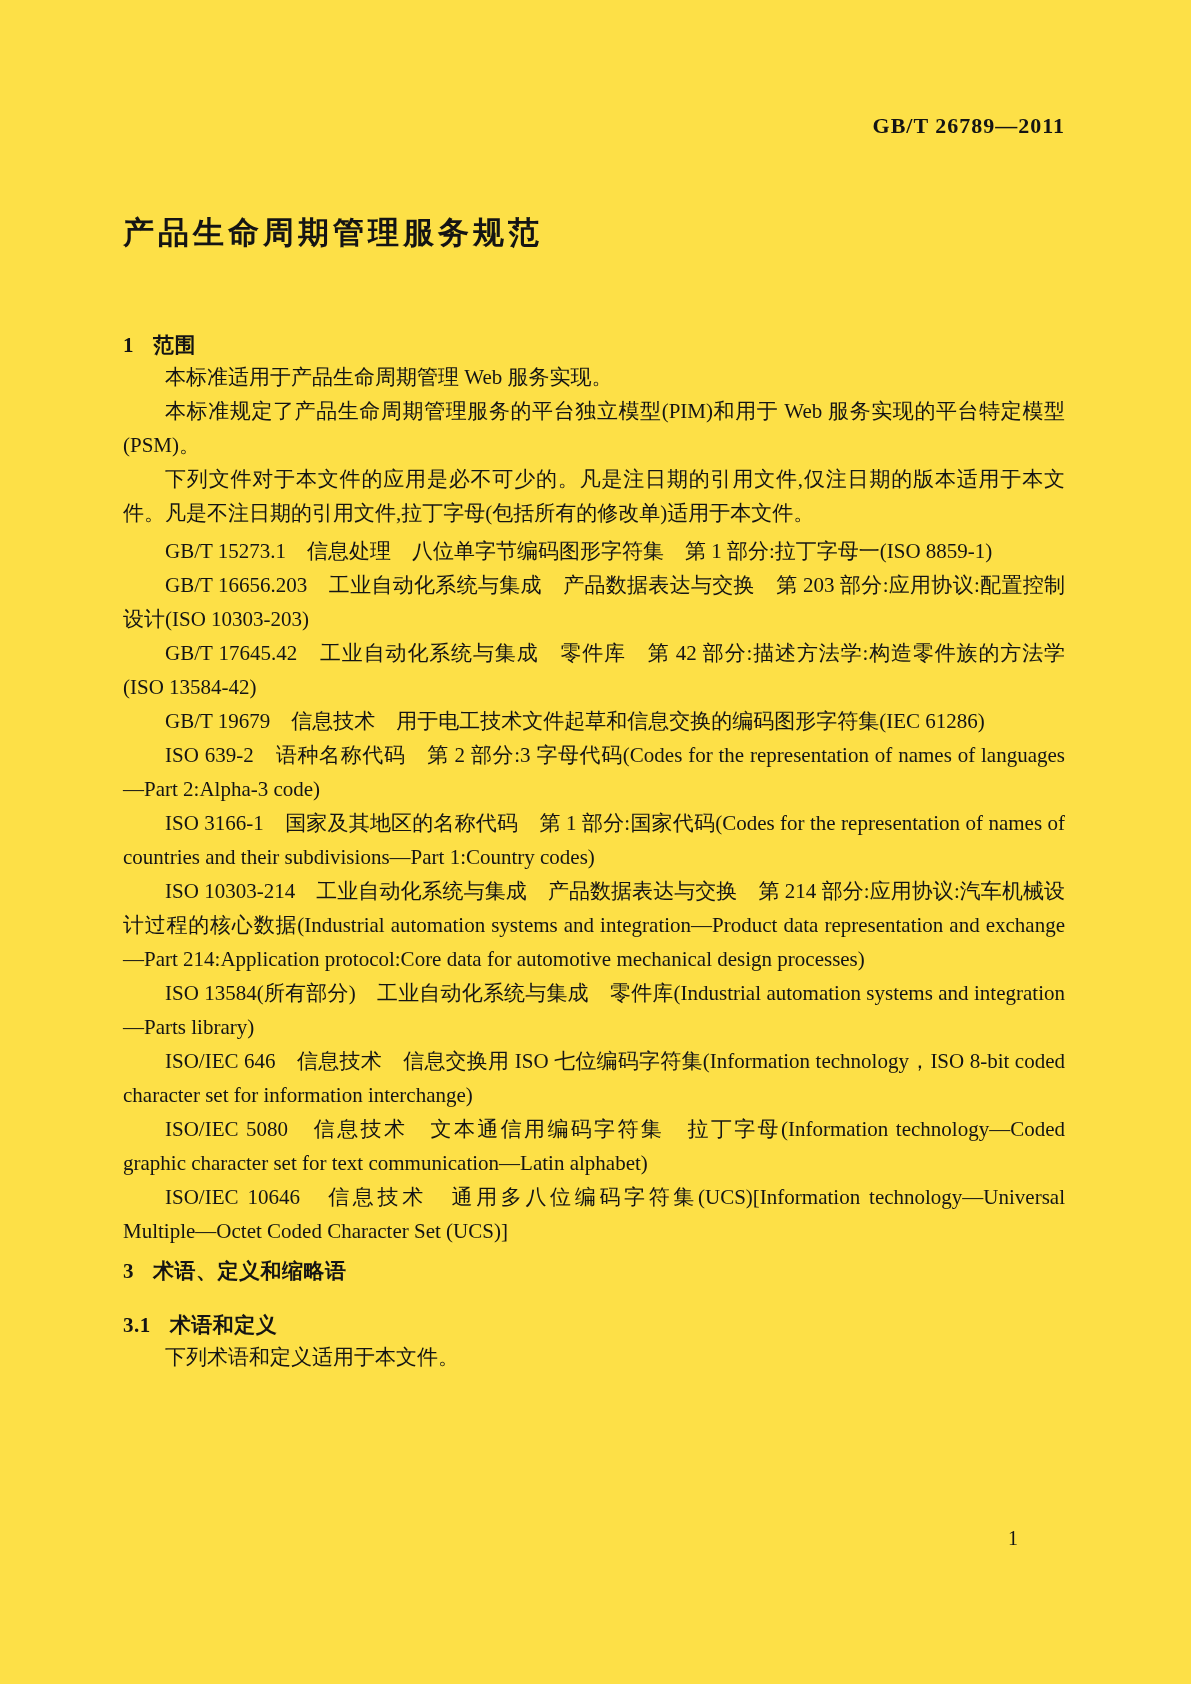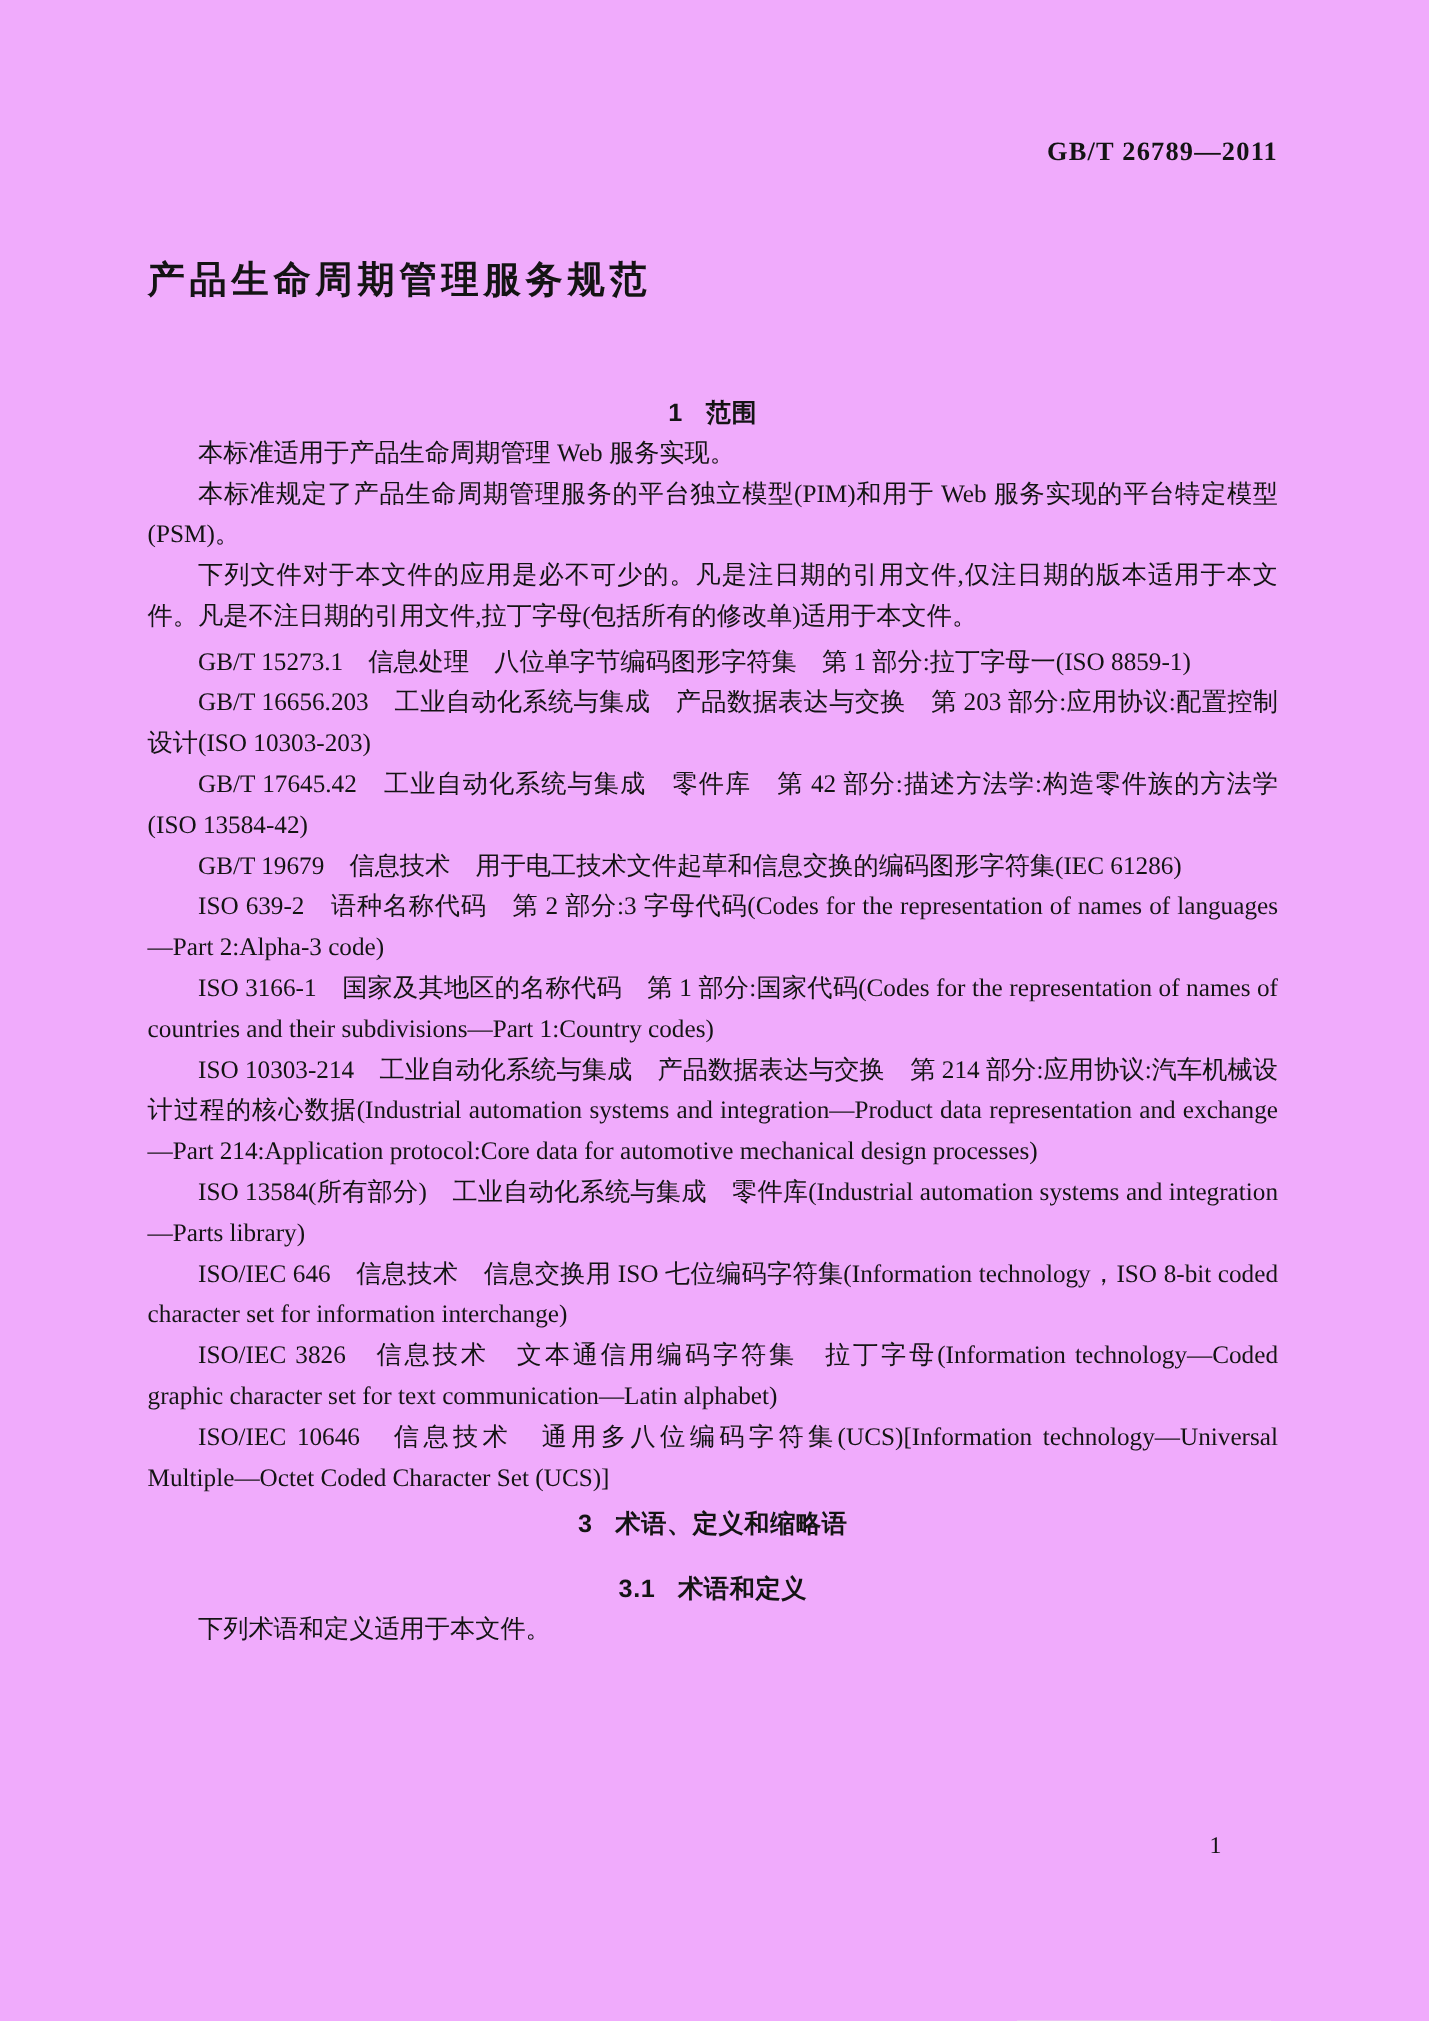"GB/T 26789—2011" .page { background: #f0abfc -> #fde047 }
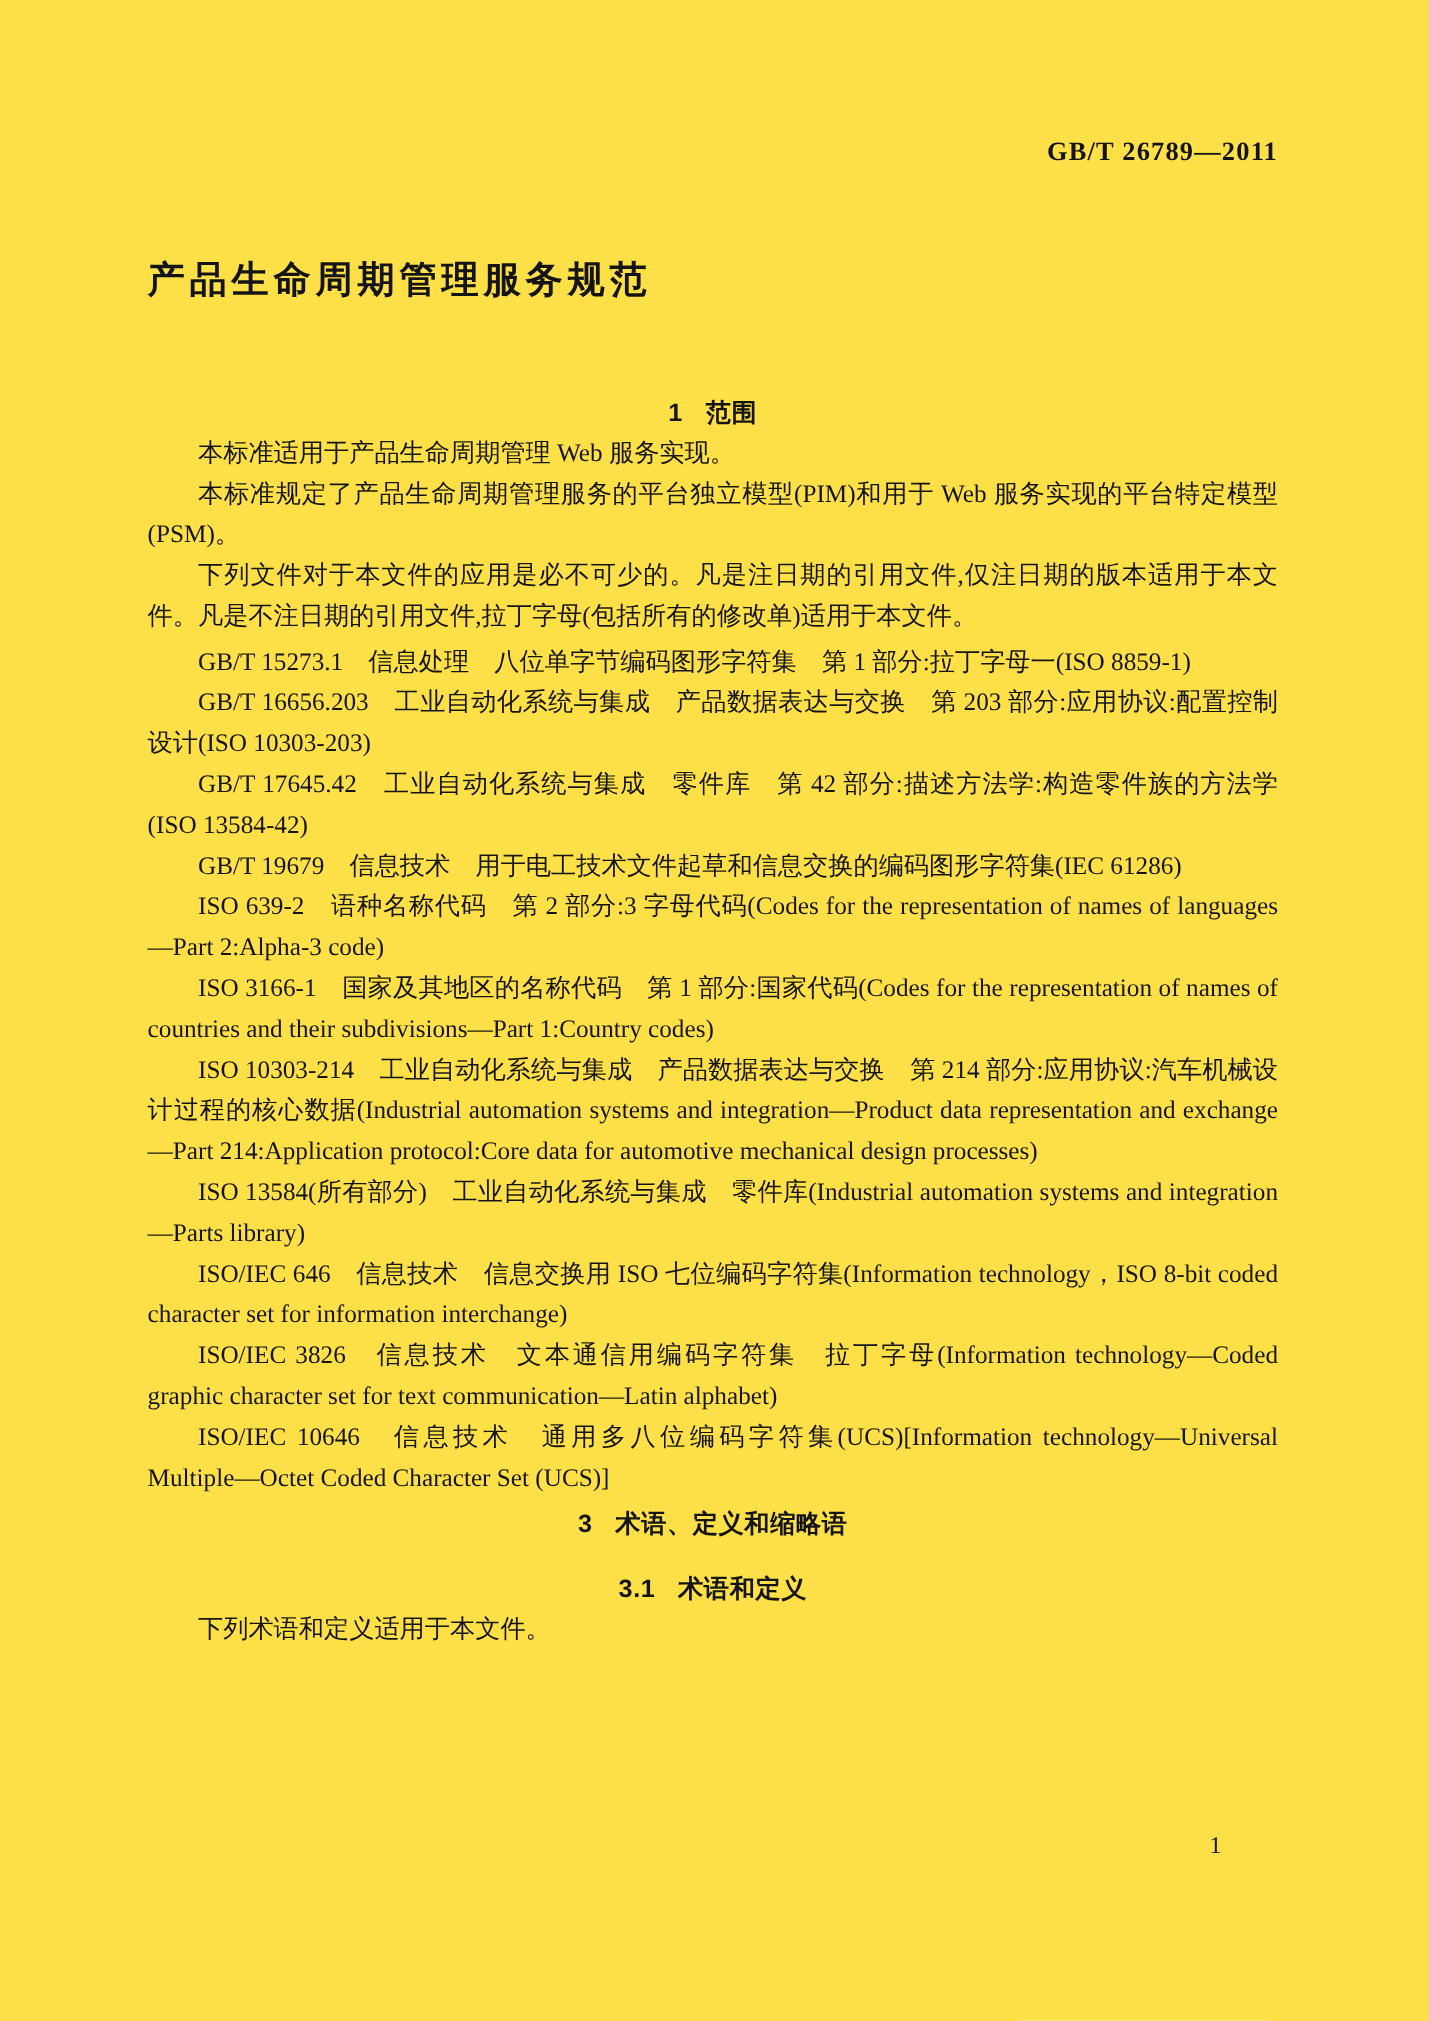"1 范围" .sec-heading { font-family: Liberation Sans, sans-serif -> Liberation Serif, serif; text-align: center -> none }
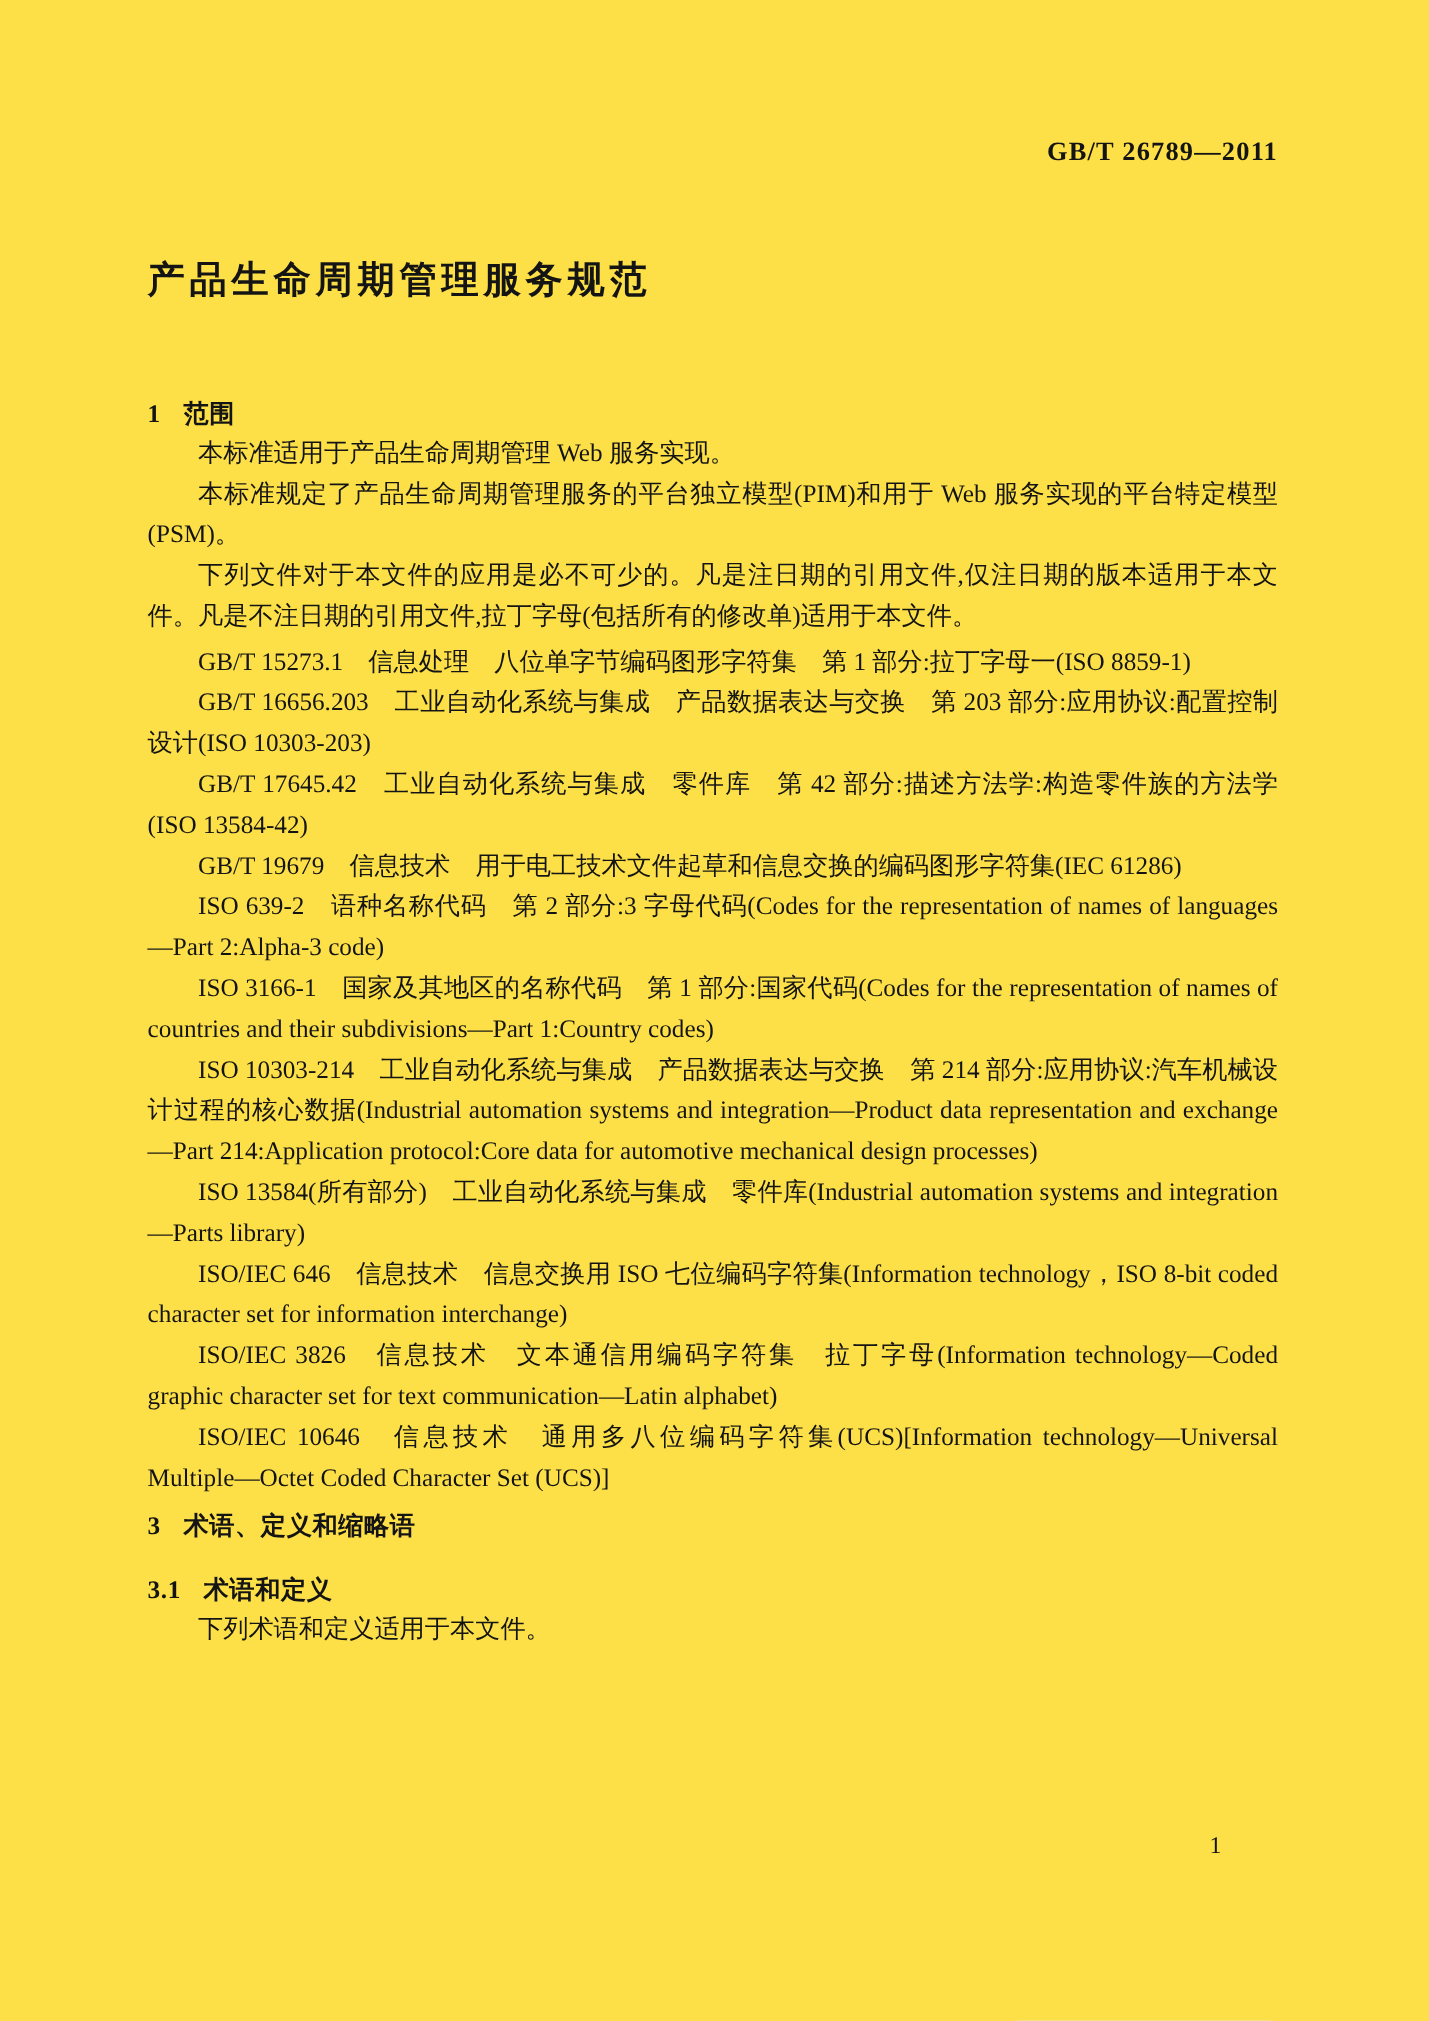"ISO/IEC 3826 信息技术 文本通信用编码字符集" p.body-par { text: 3826 -> 5080 }
